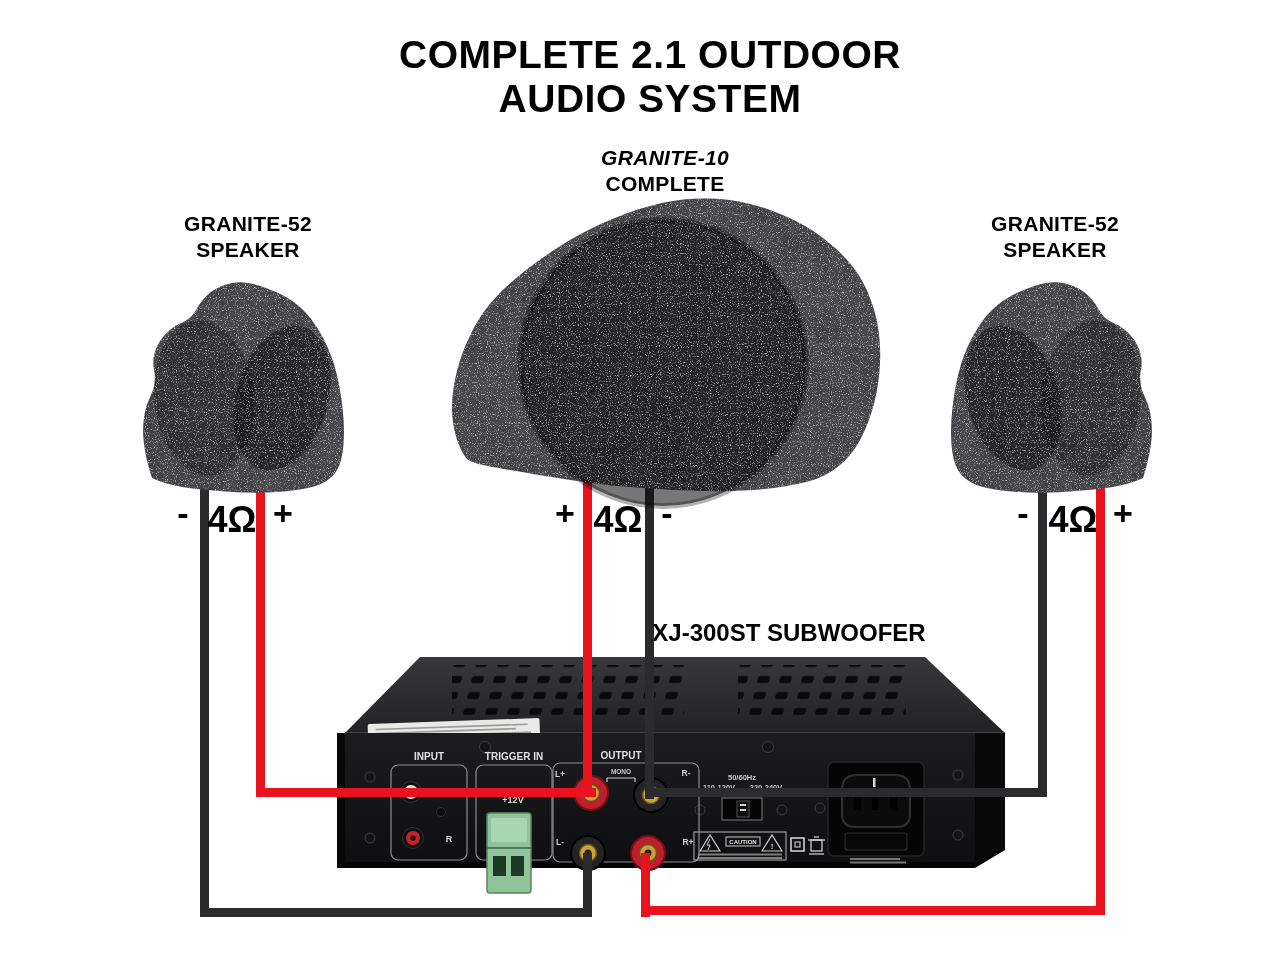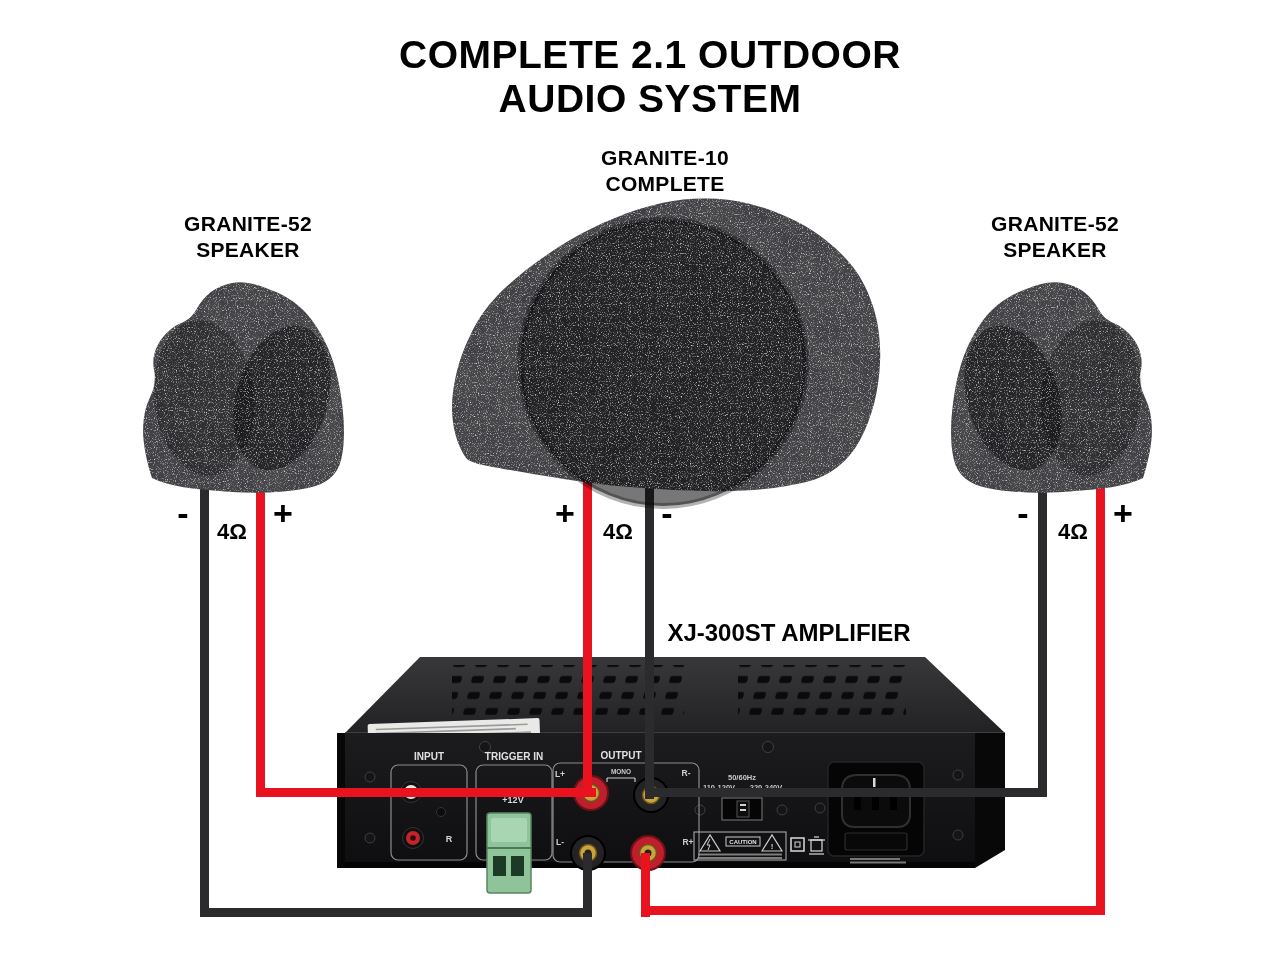"GRANITE-10" div.lbl { font-style: none -> italic }
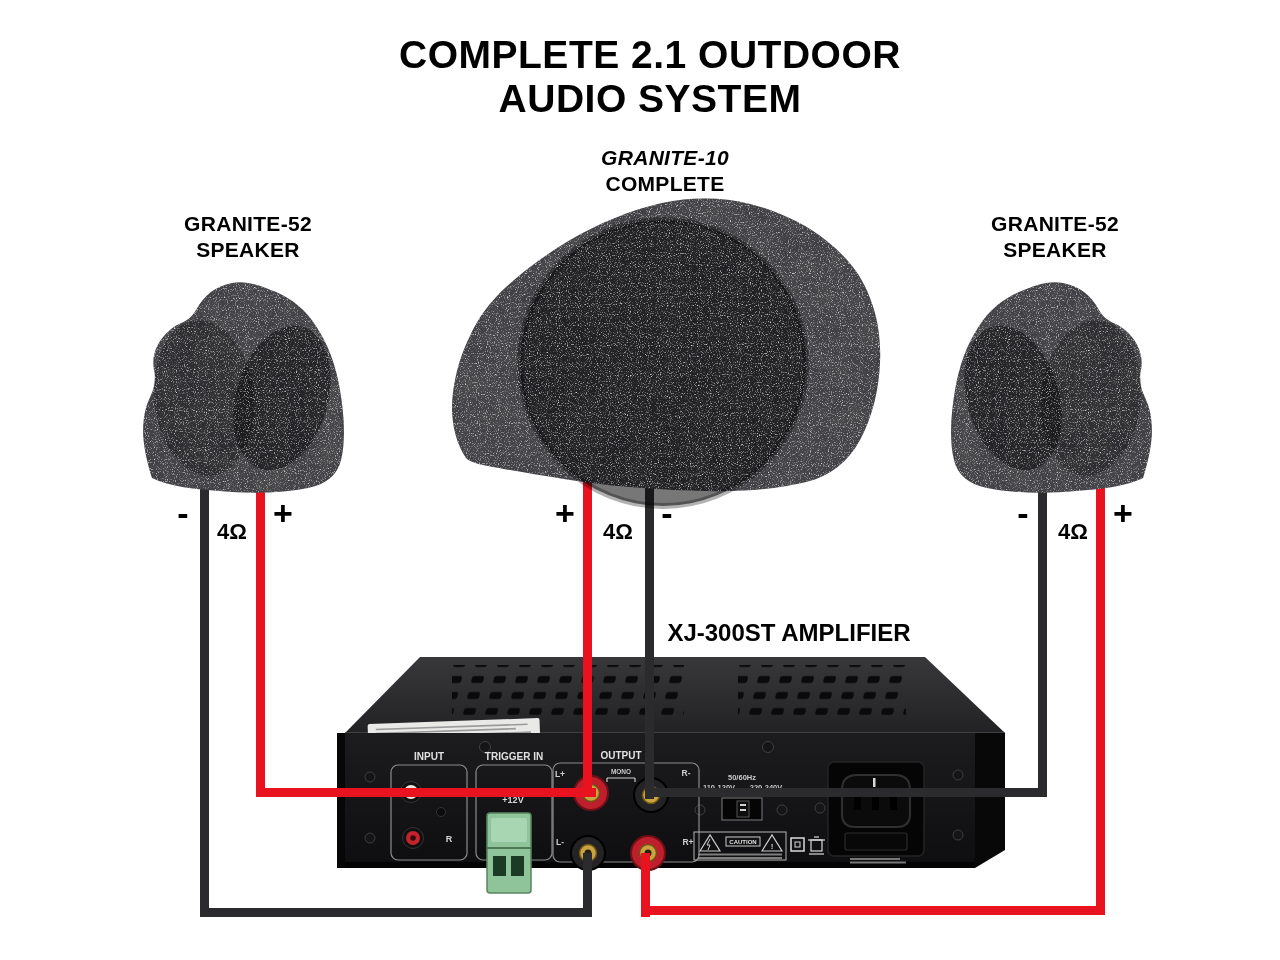"4Ω" .ohm { font-size: 22px -> 36px; margin-top: 20px -> none }
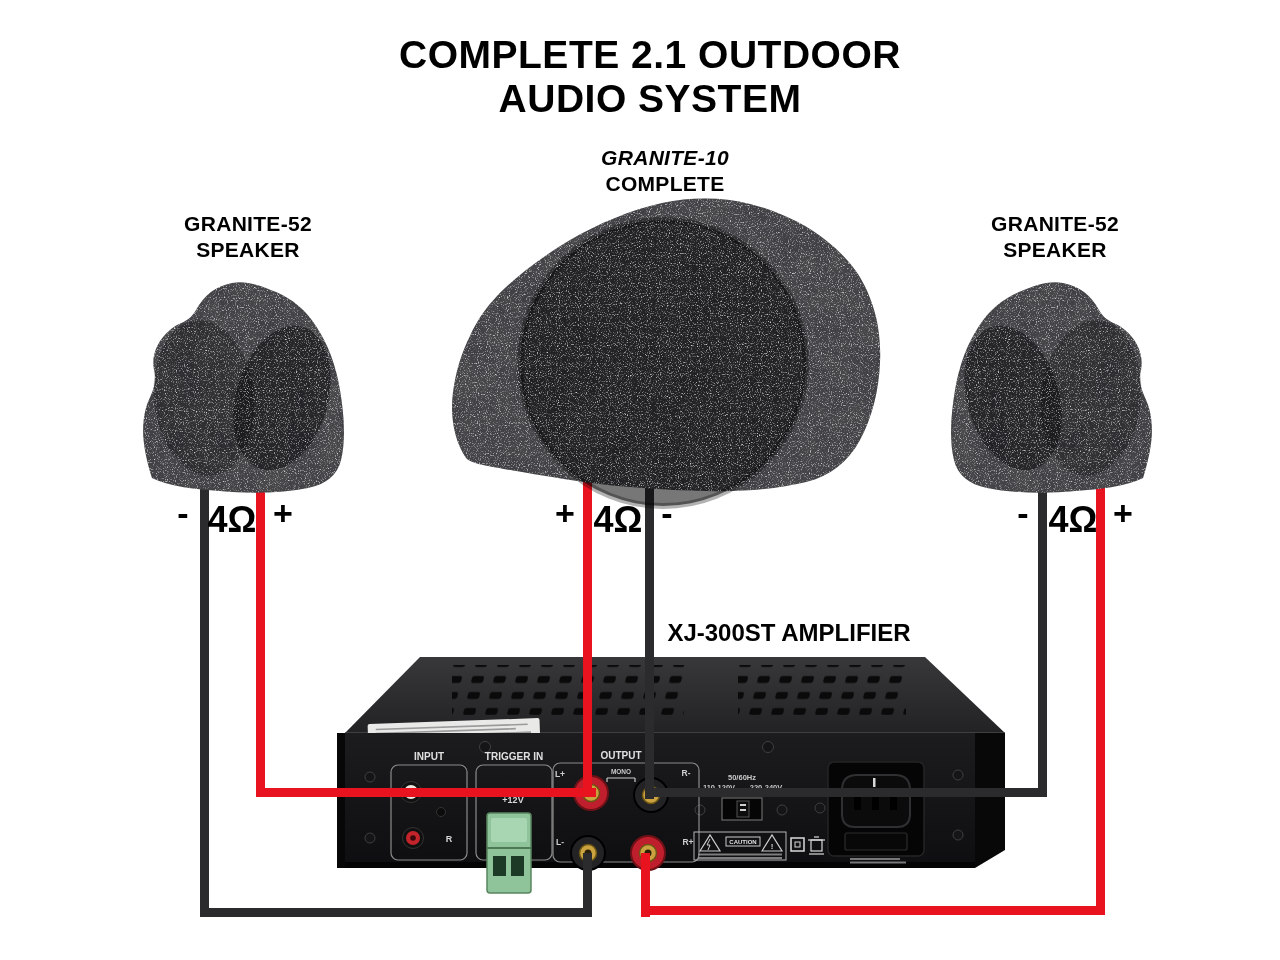"XJ-300ST AMPLIFIER" div.lbl { text: AMPLIFIER -> SUBWOOFER }
